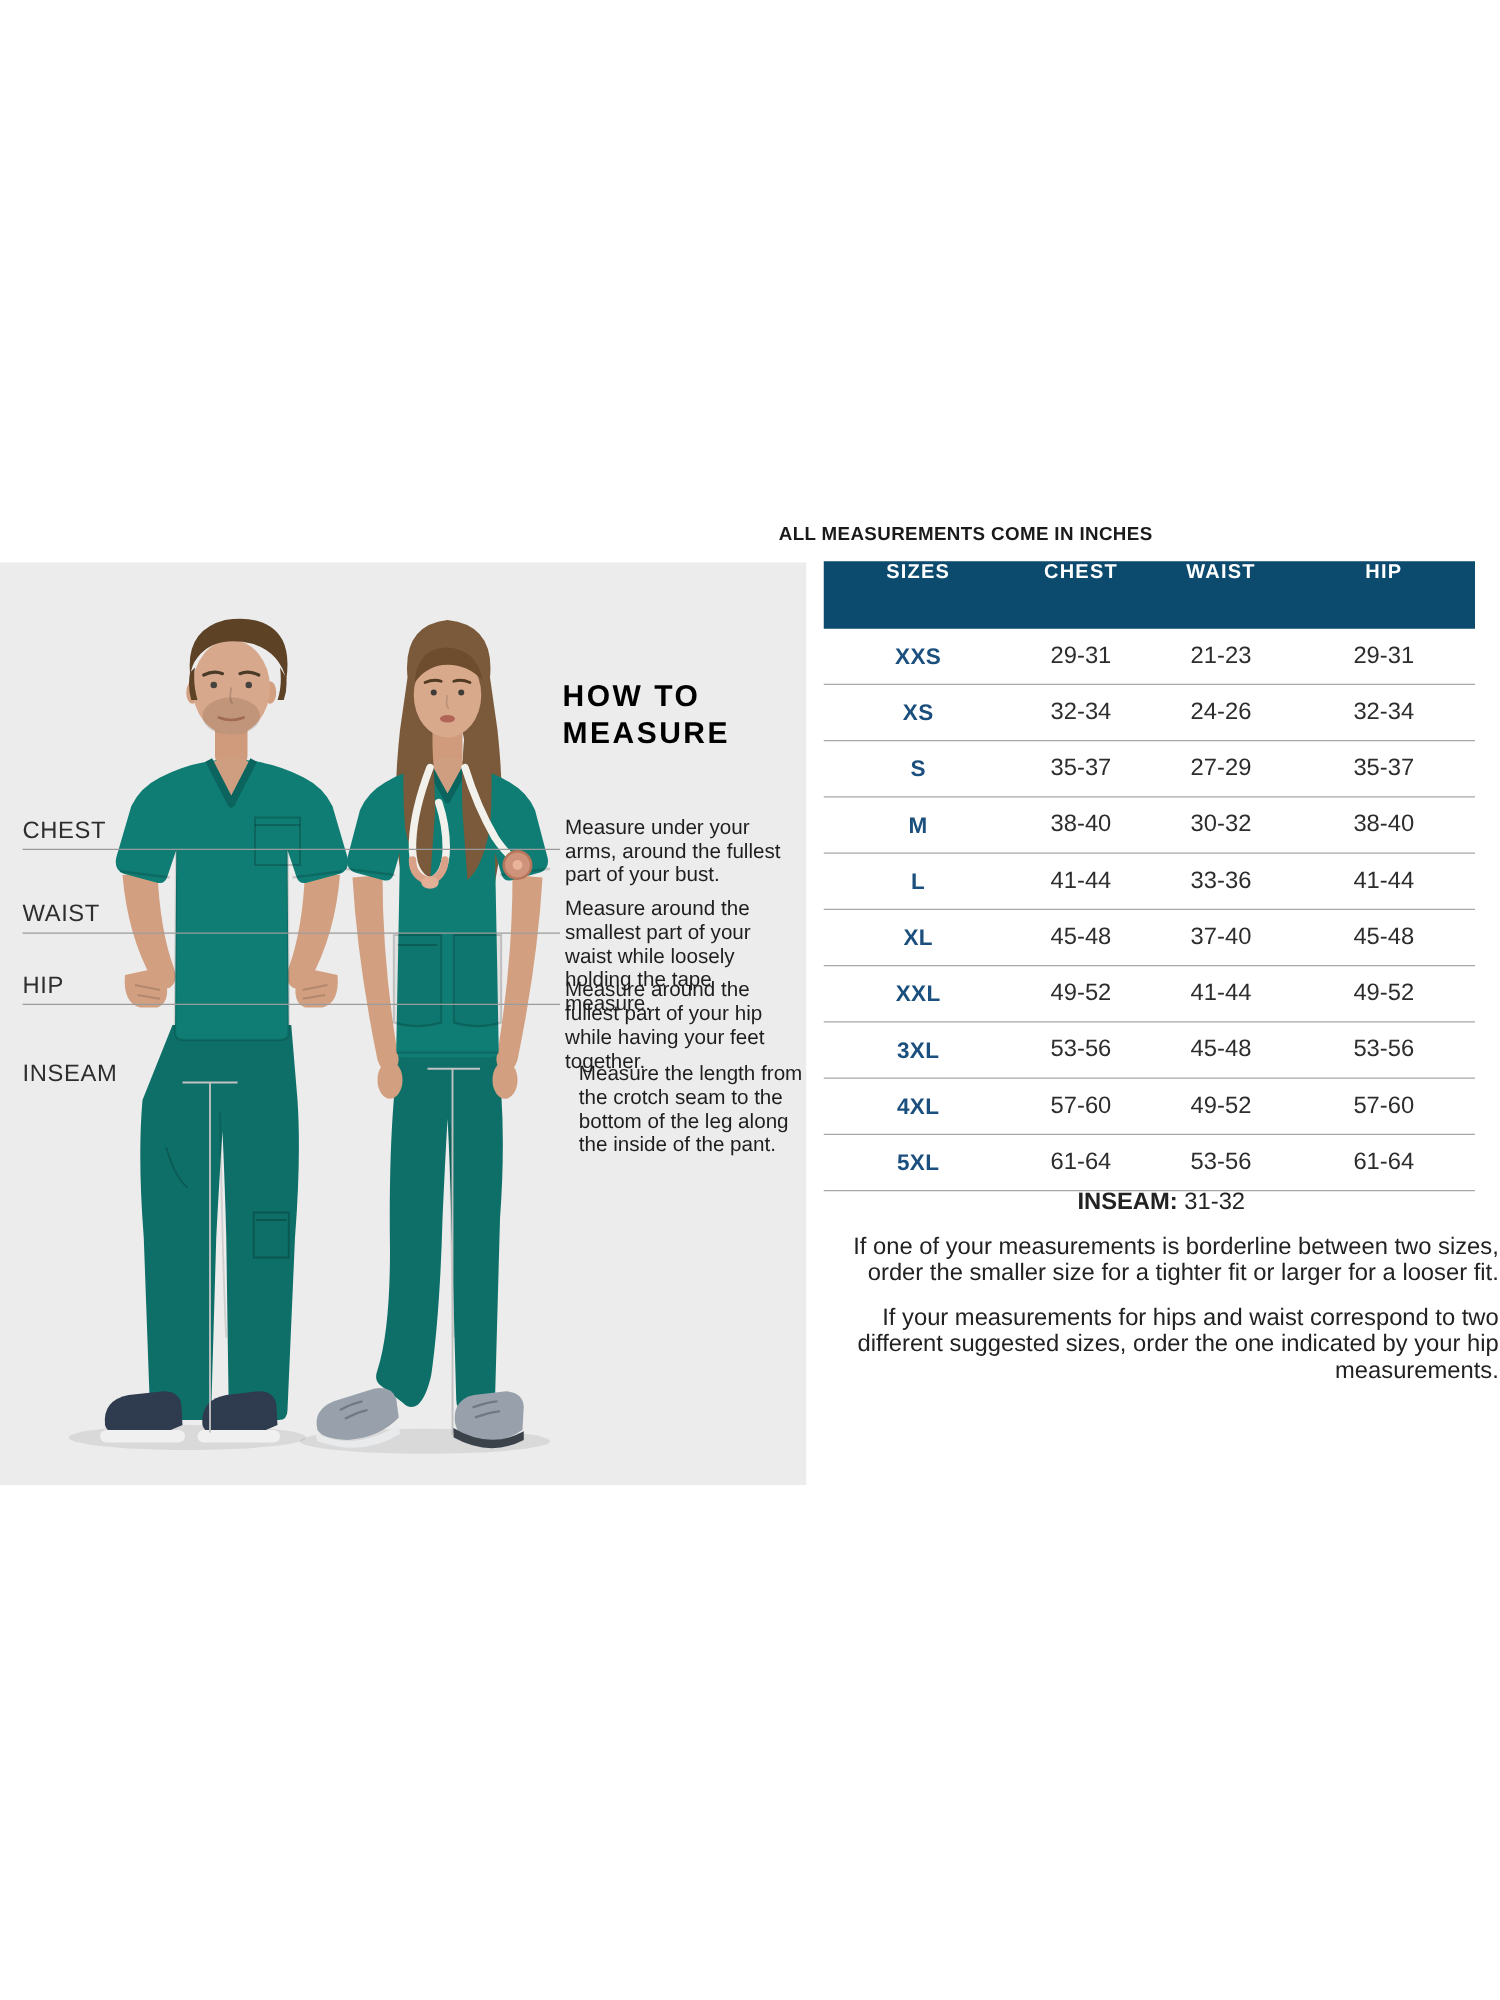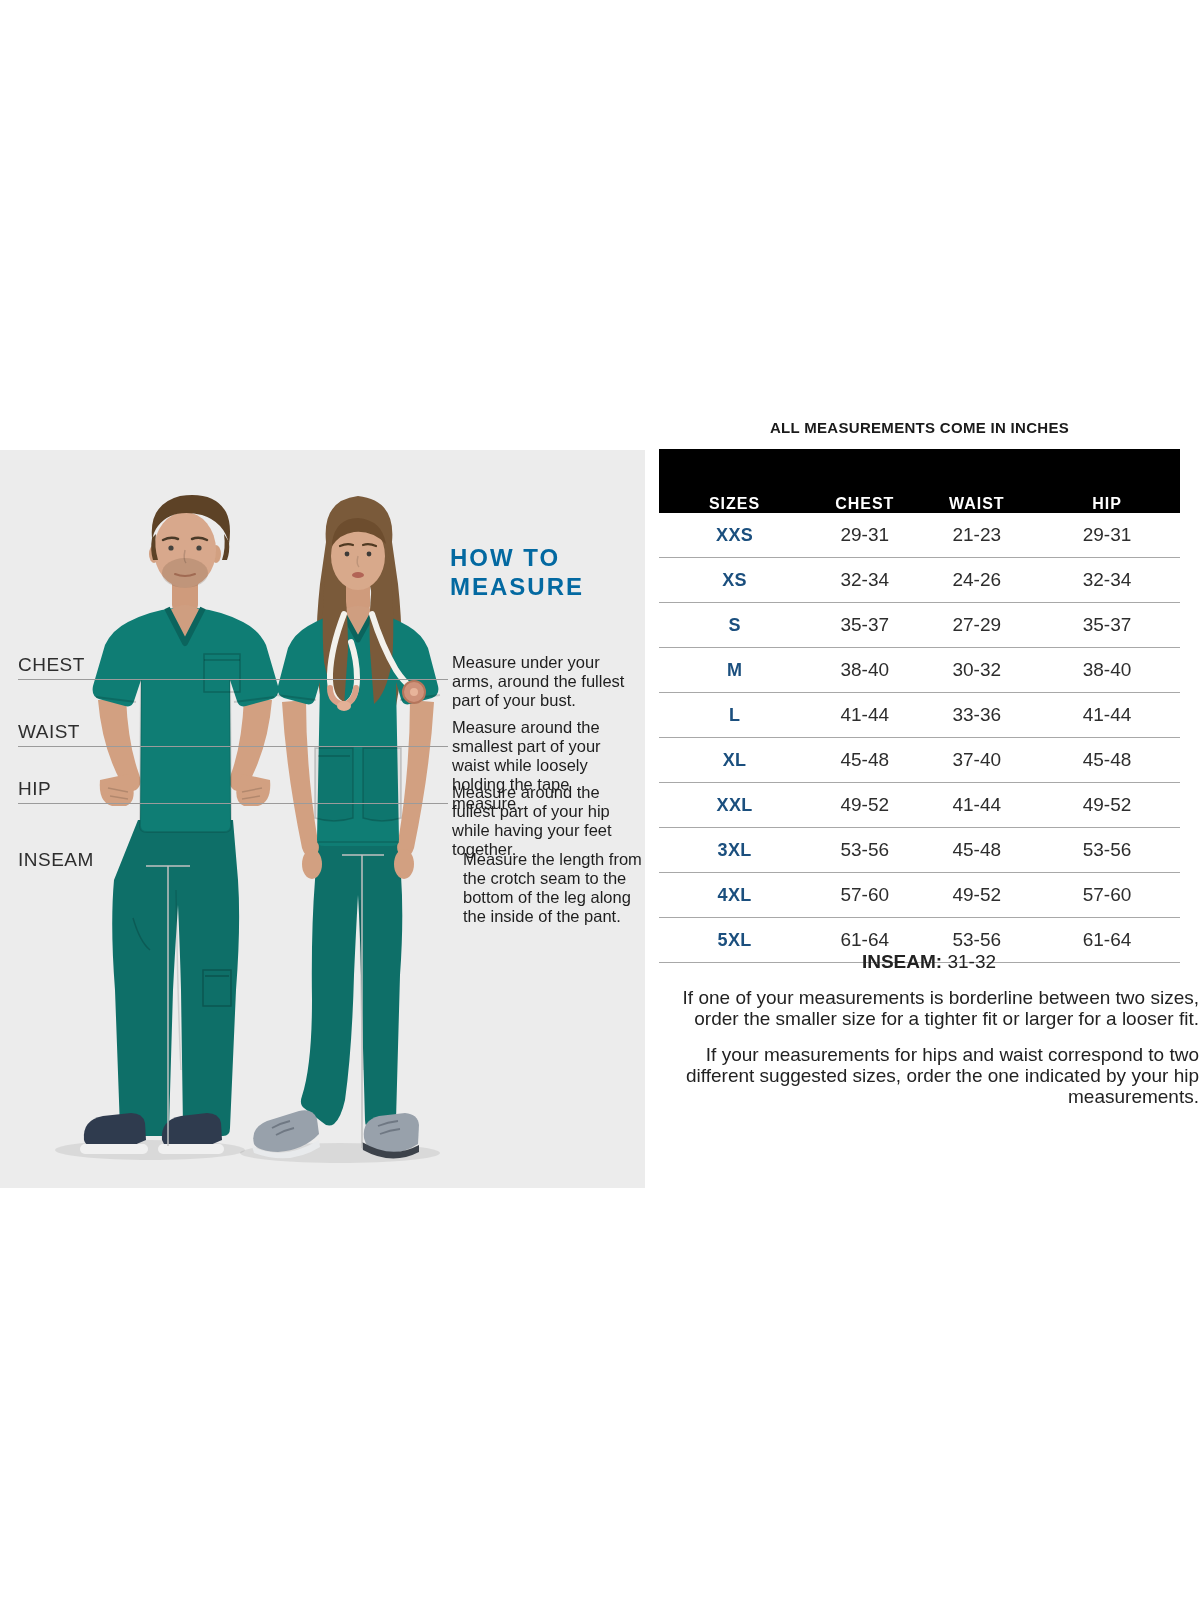"ALL MEASUREMENTS COME IN INCHES" .tbl-title { left: 659px -> 623px; text-align: center -> left }
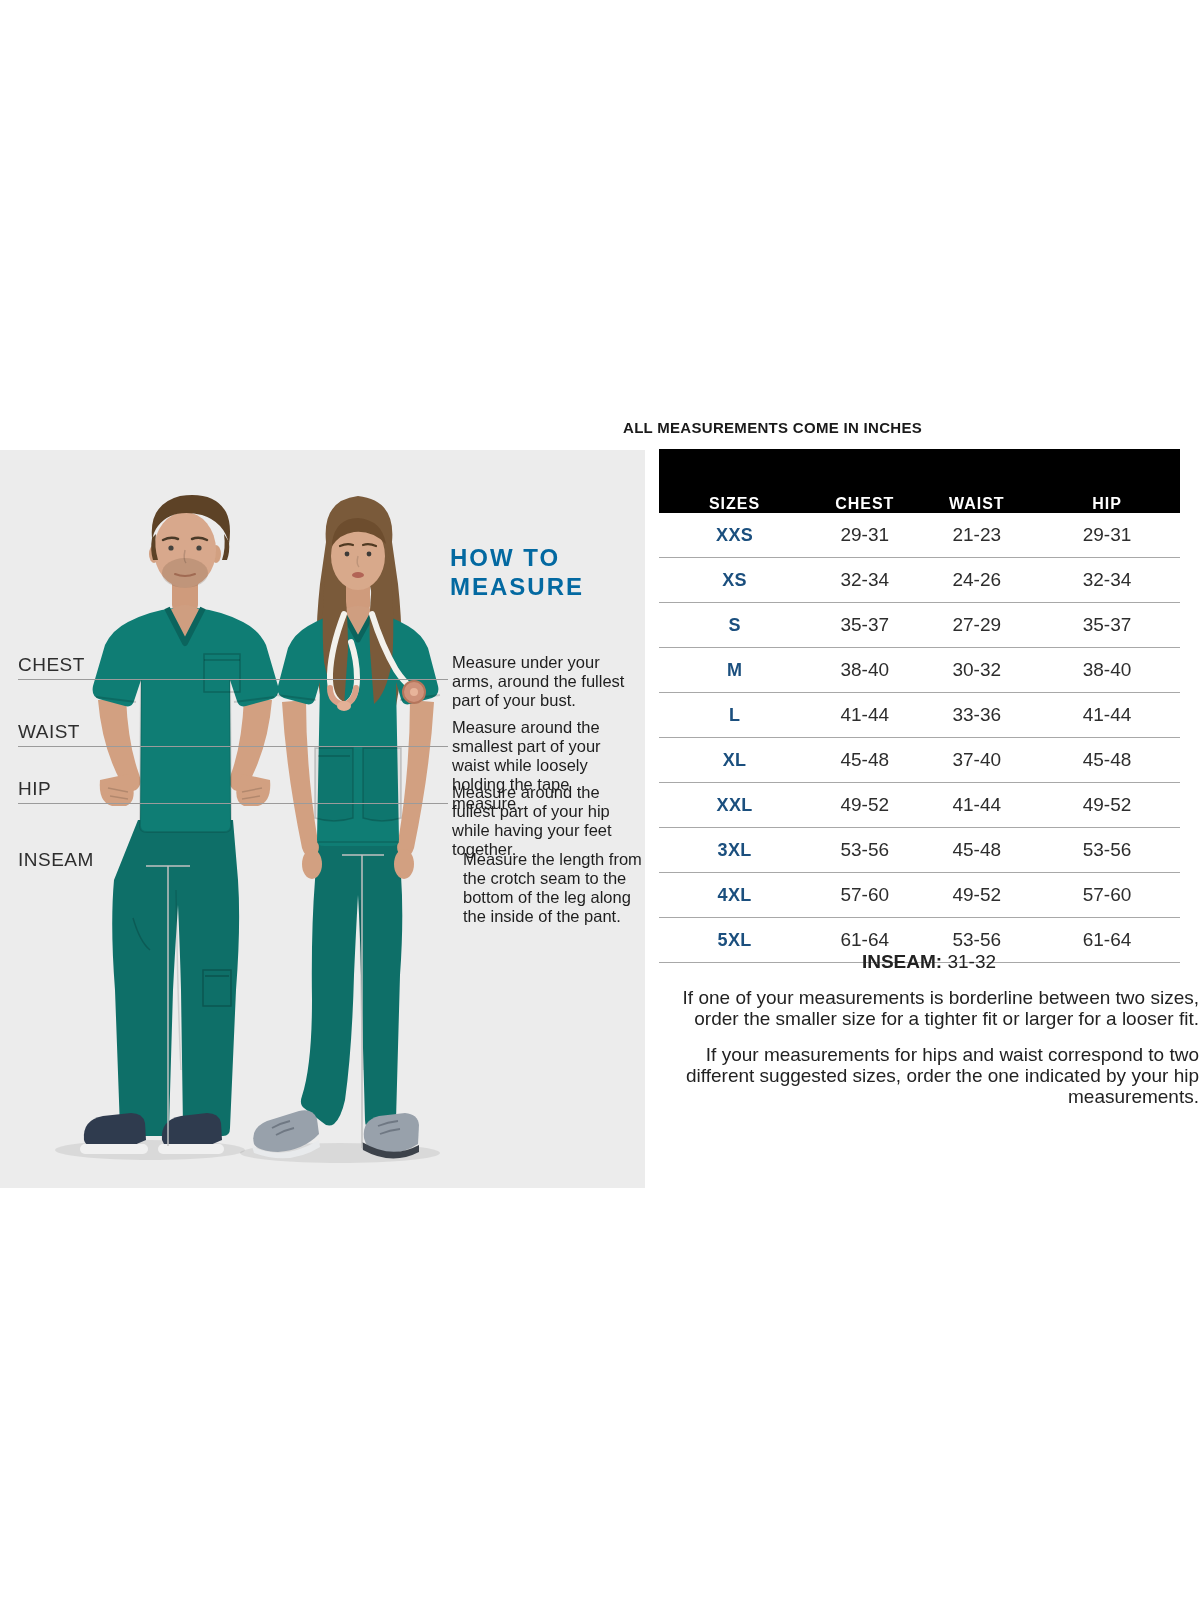"SIZES" .thead { align-items: flex-end -> flex-start; background: #000000 -> #0c4a6e; height: 64px -> 54px }
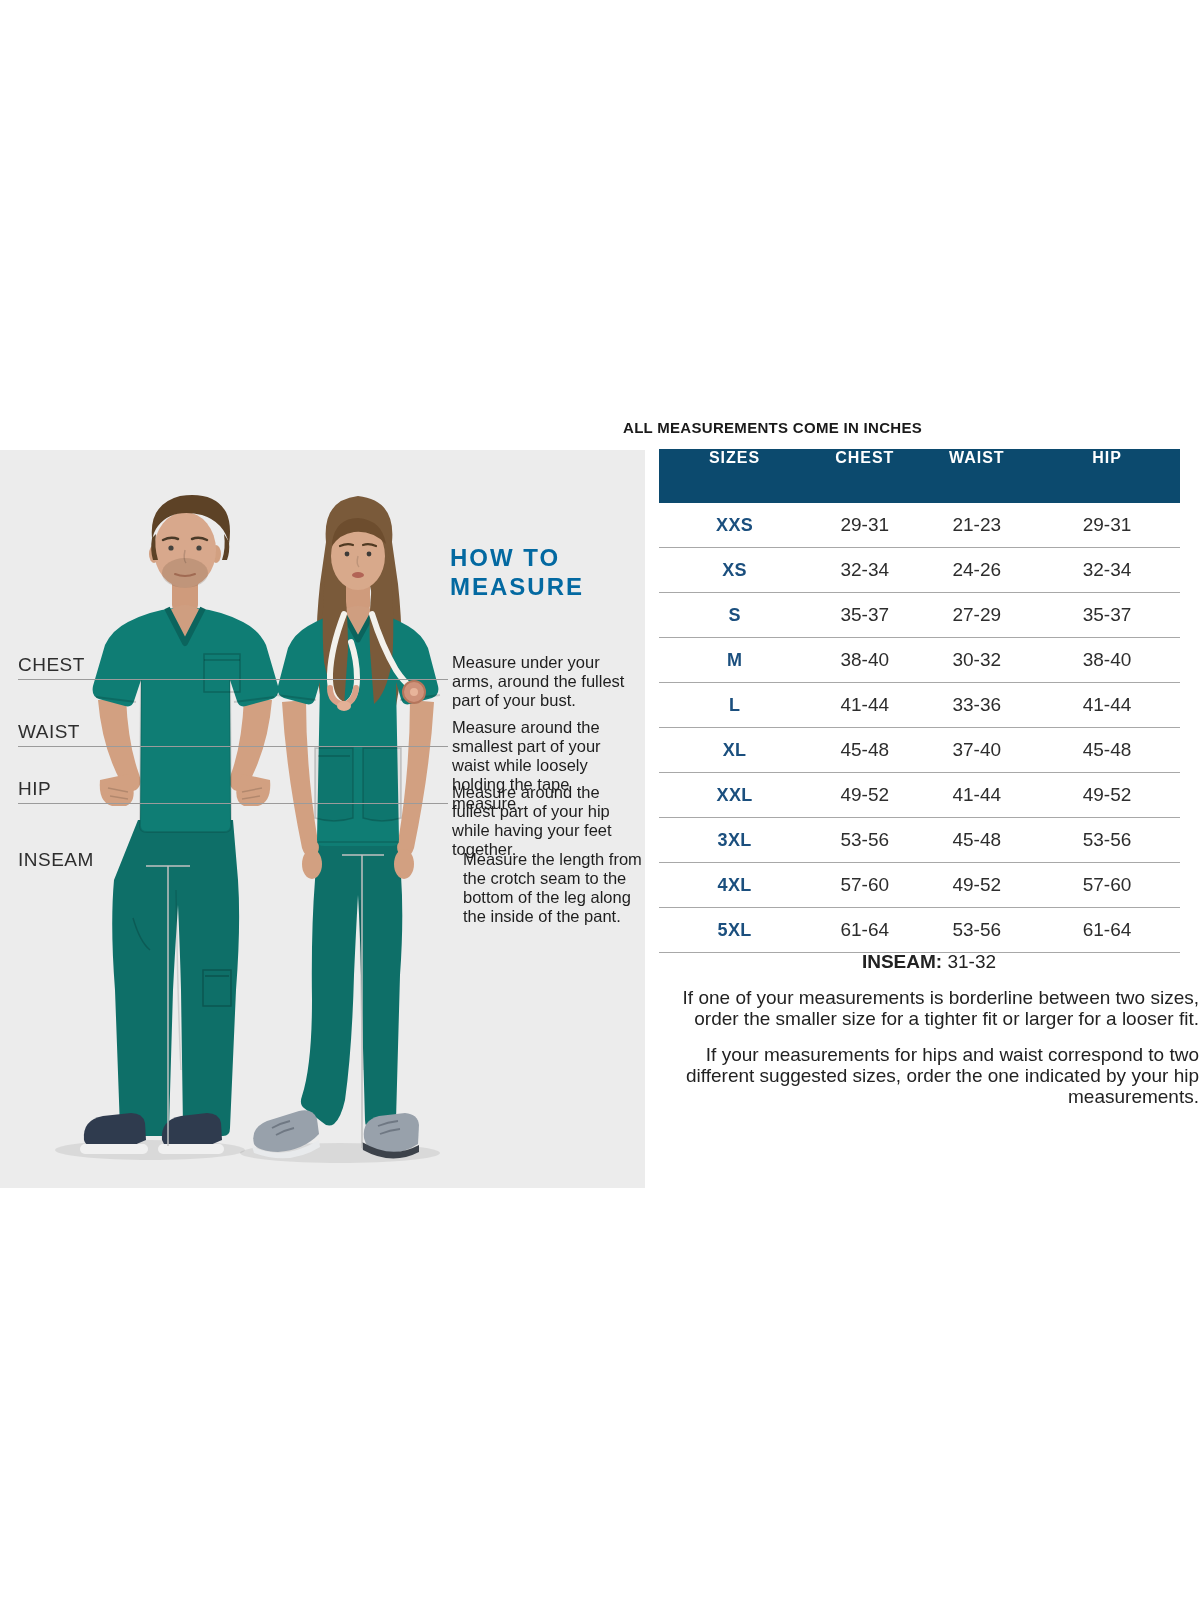"HOW TO MEASURE" .panel-heading { color: #0369a1 -> #000000 }
